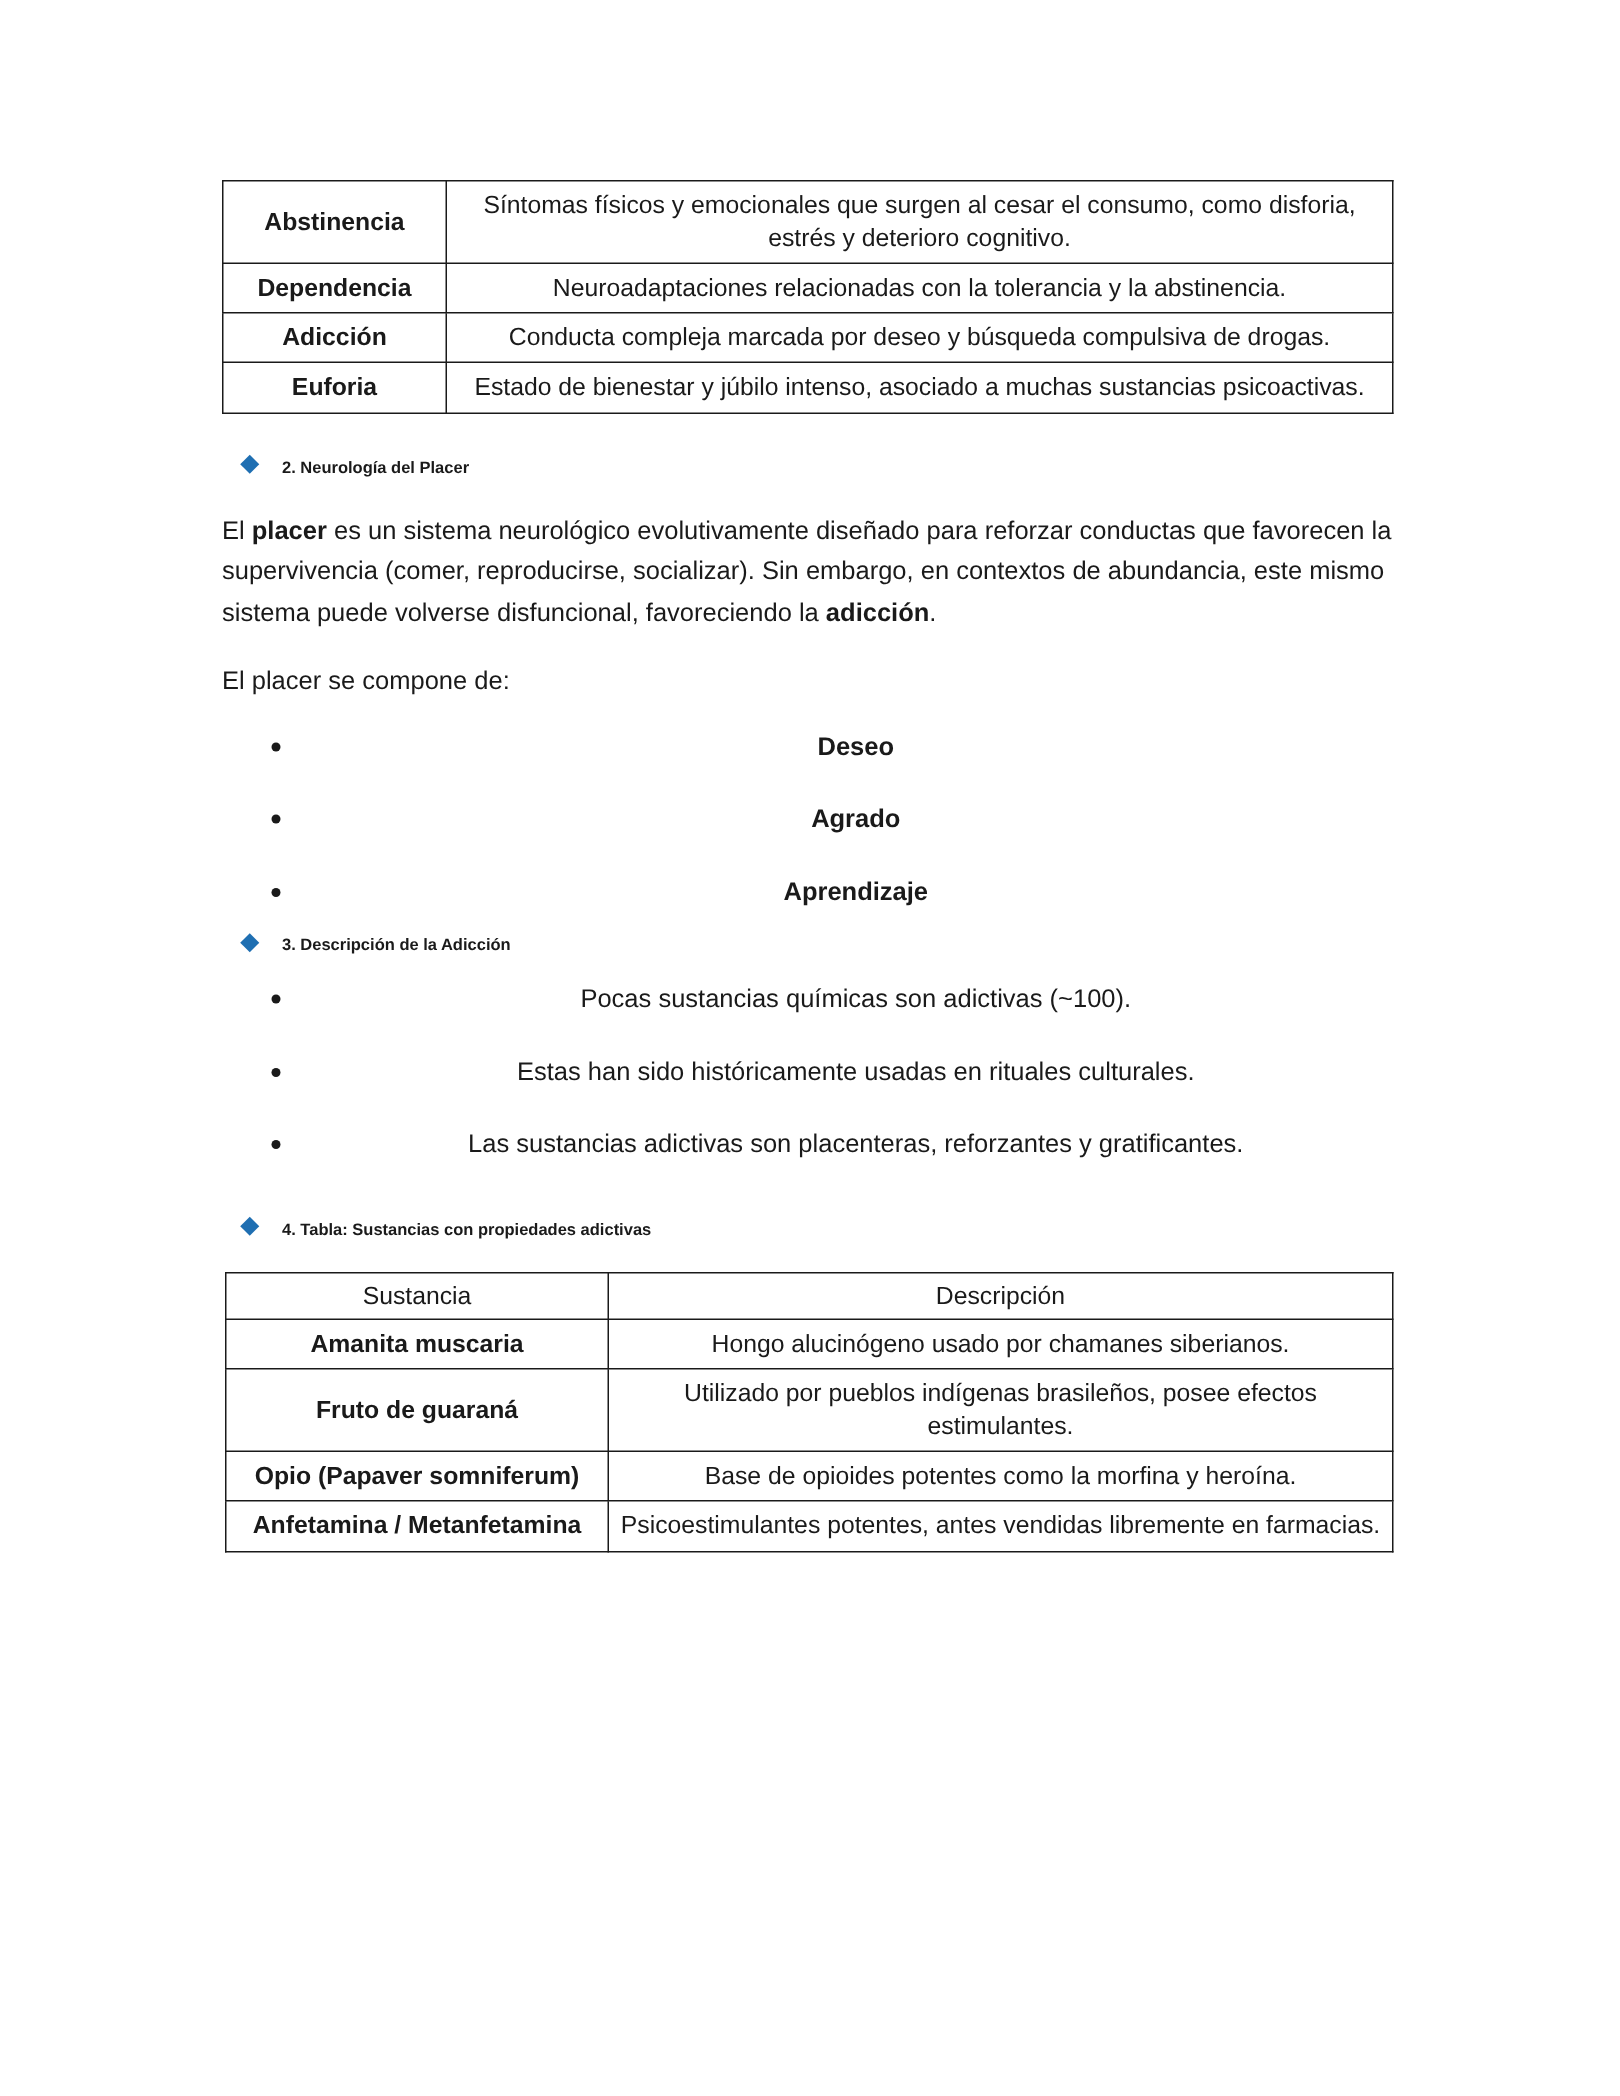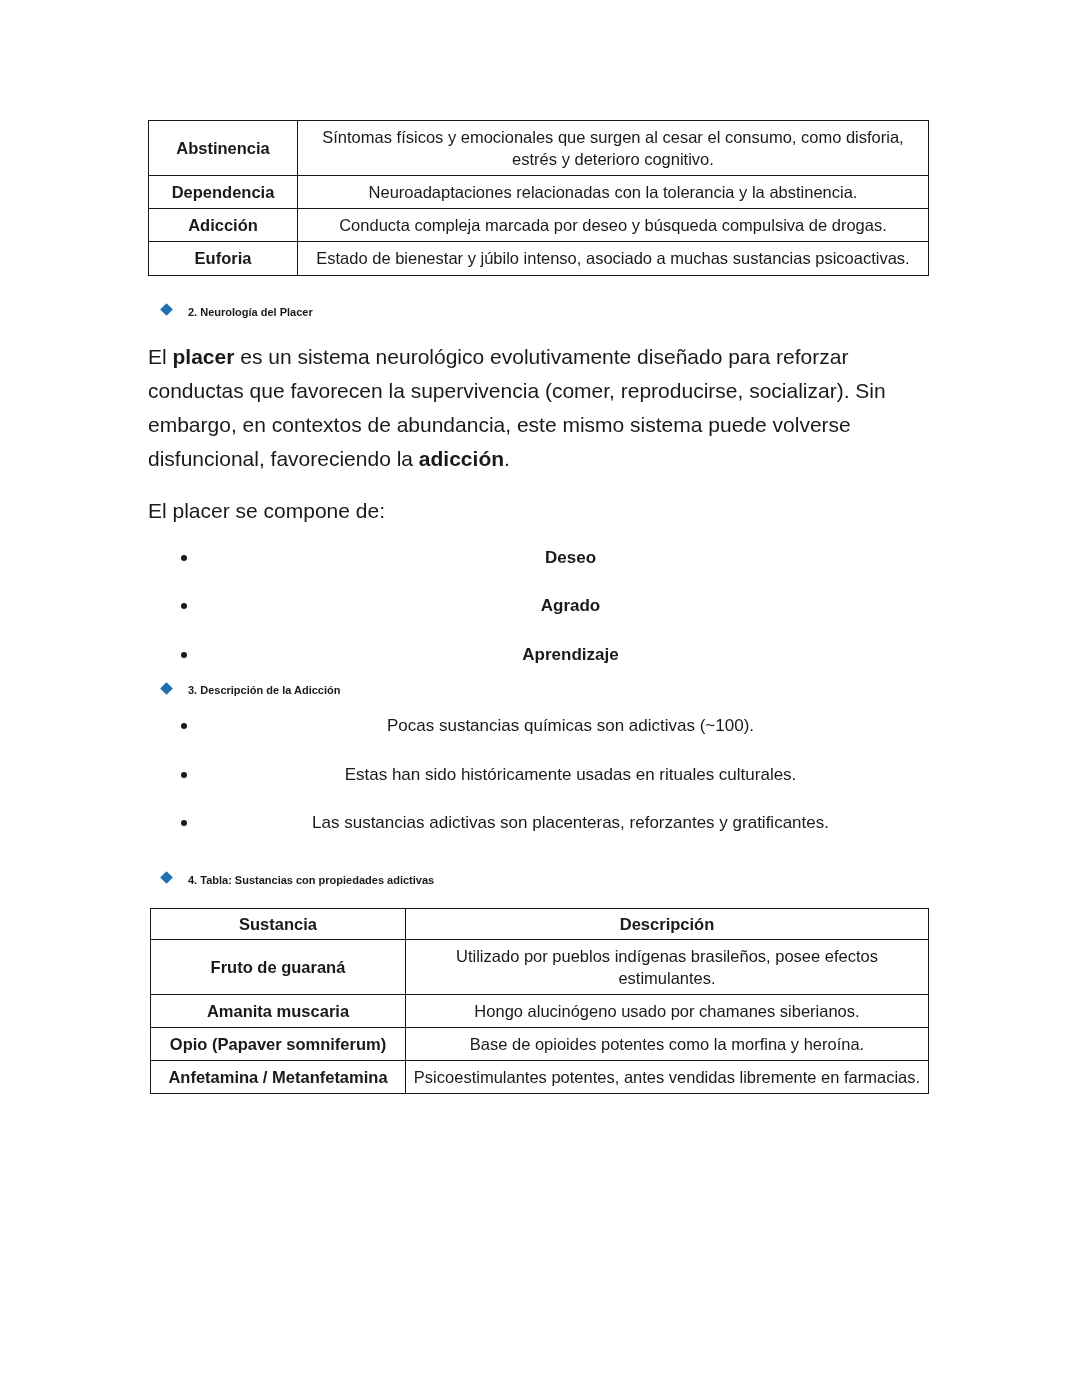"El placer es un sistema" p.body-text { font-size: 21px -> 17px }
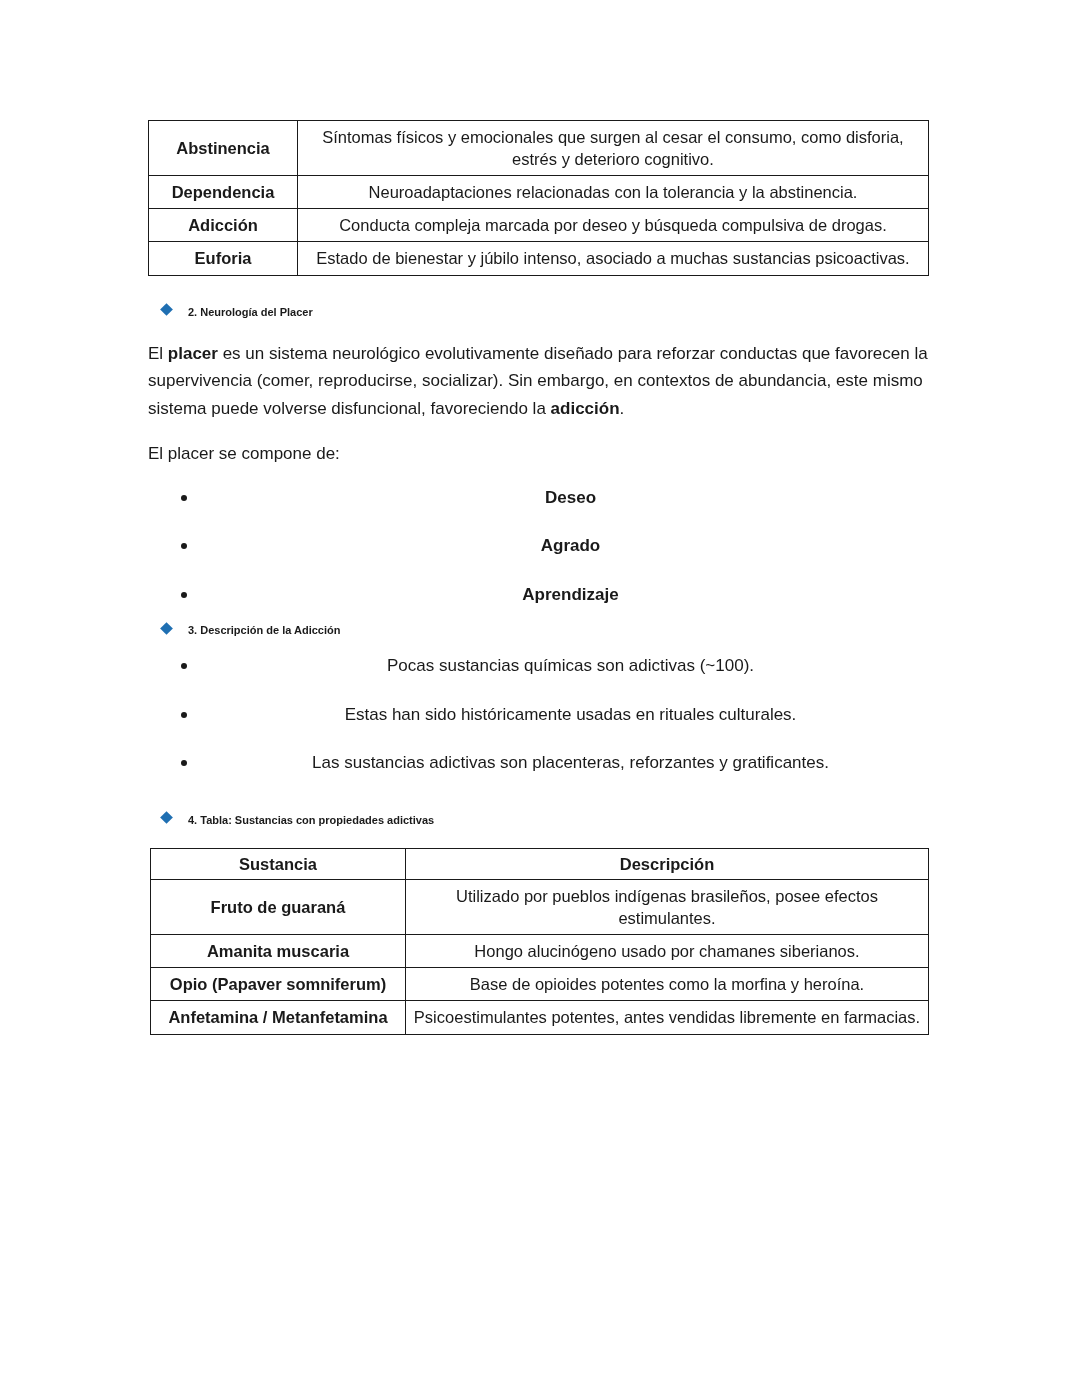"Sustancia" #table-substances thead th { font-weight: bold -> normal }
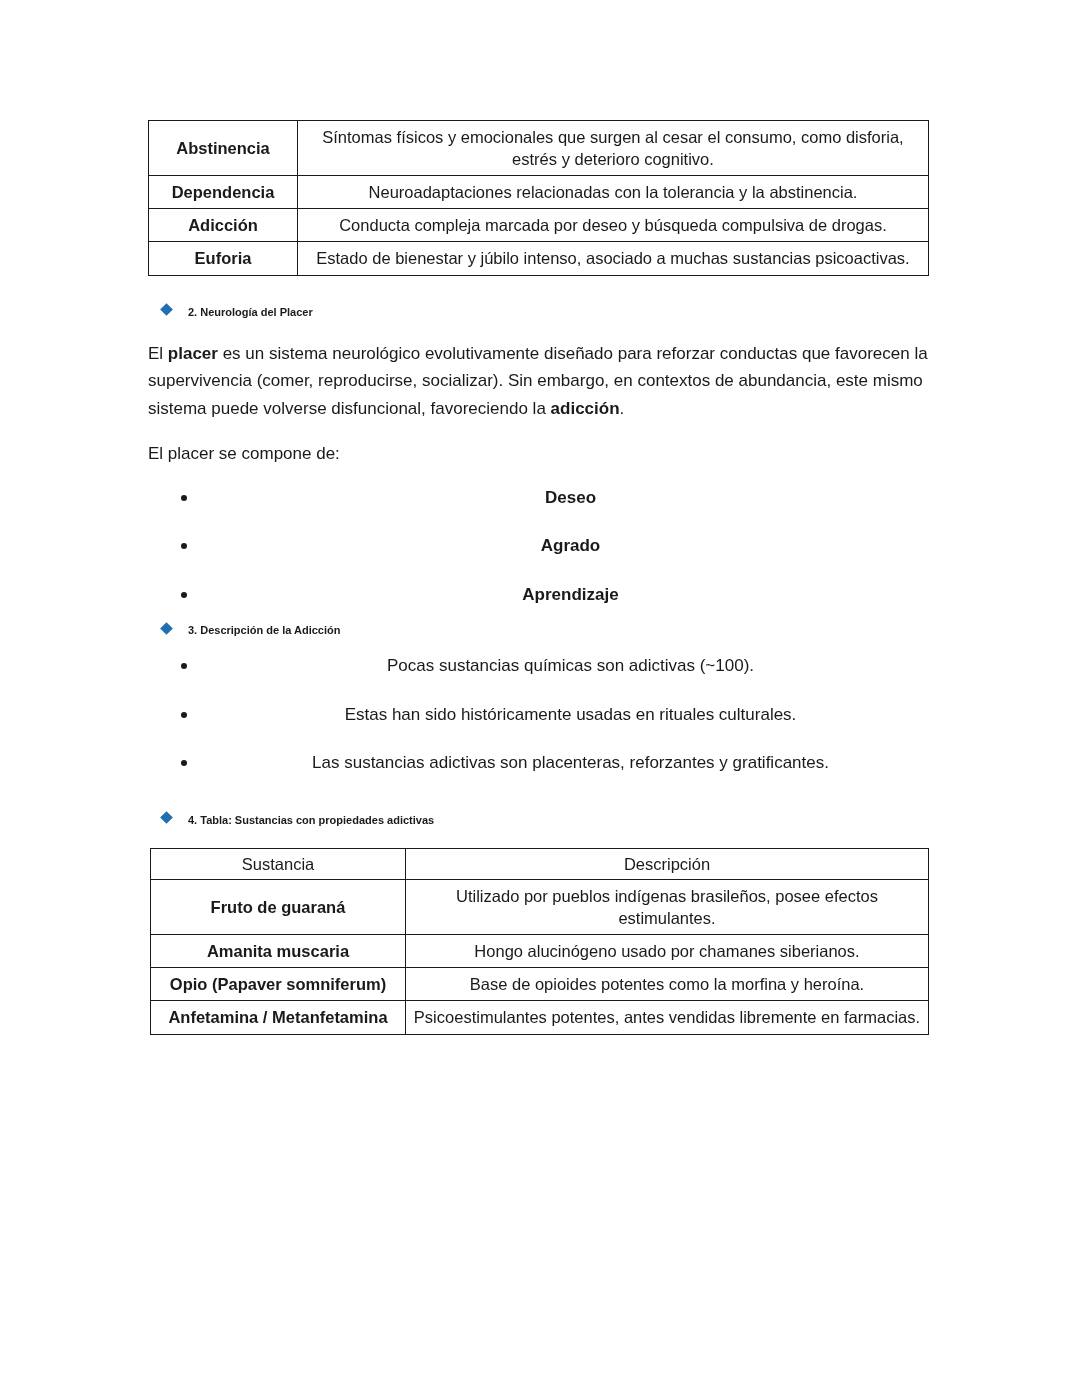"Fruto de guaraná" tr { order: before "Amanita muscaria" -> after "Amanita muscaria" }
